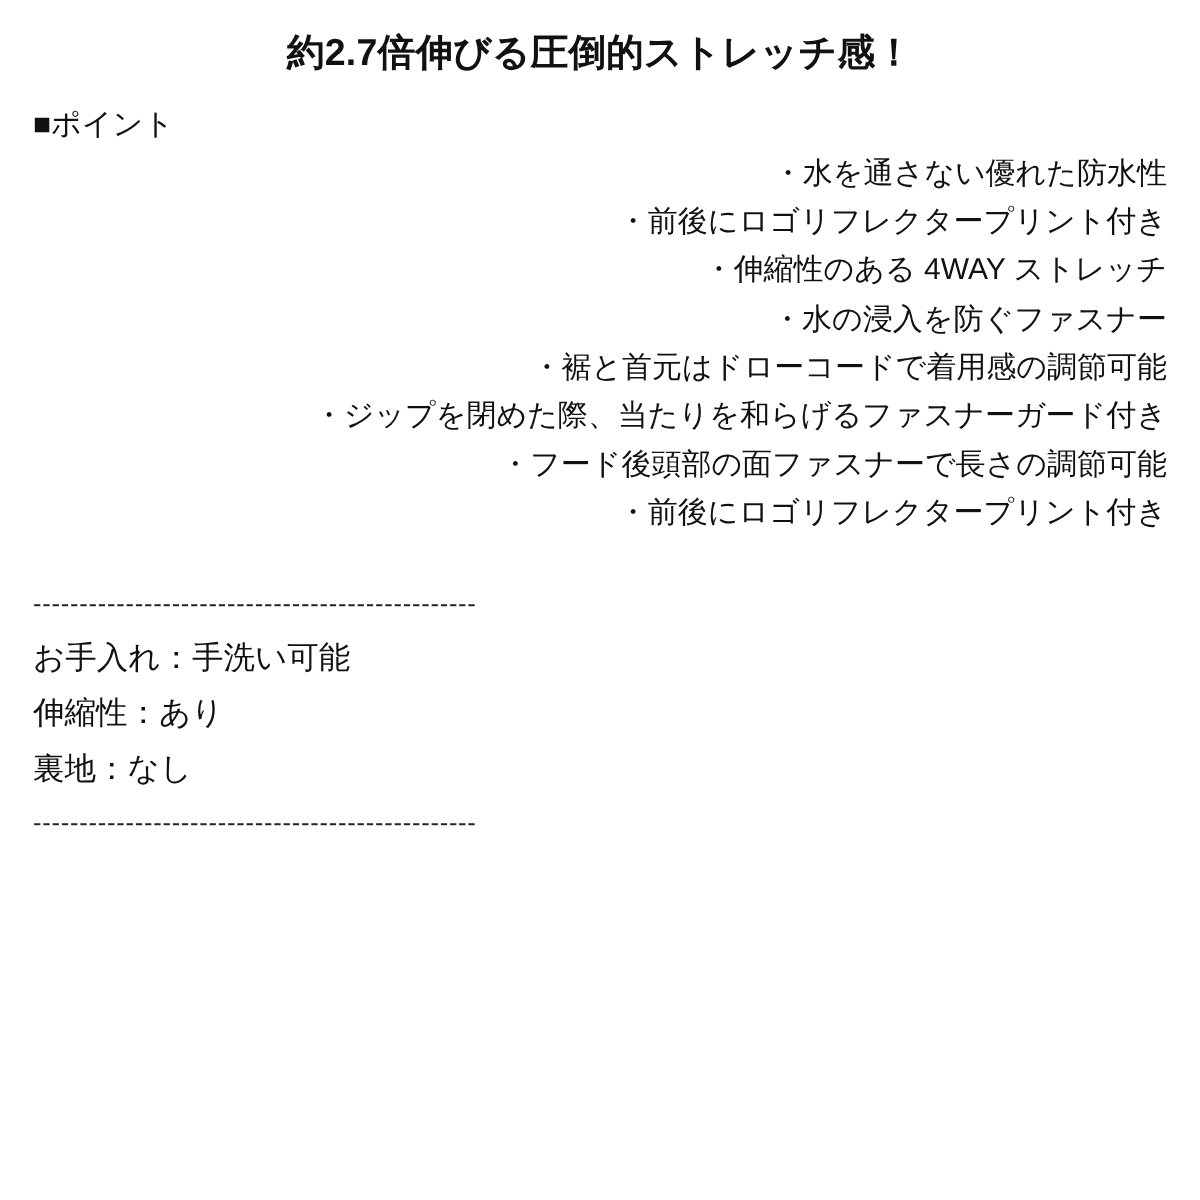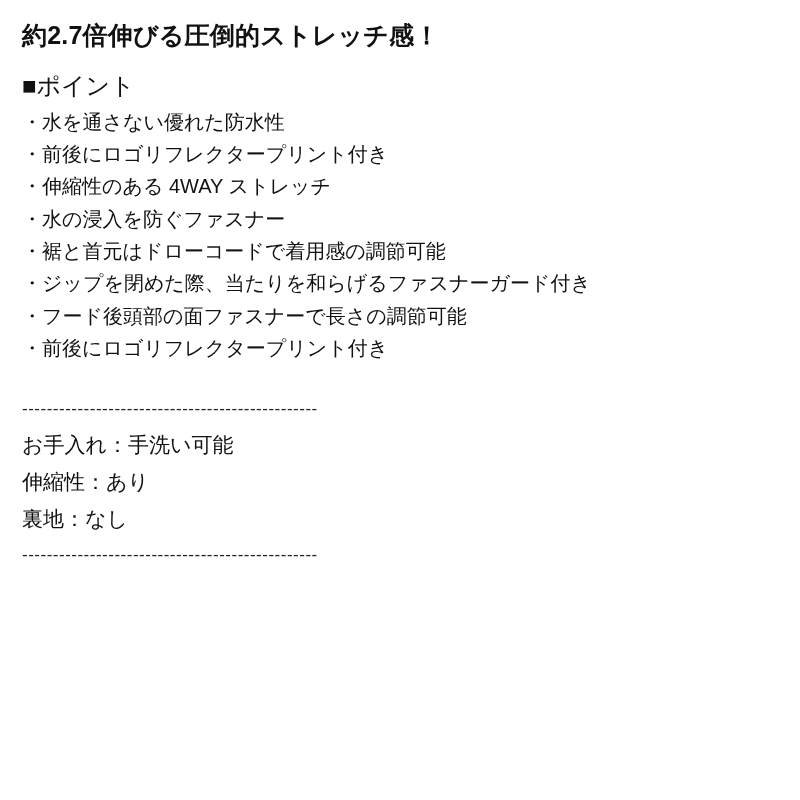"約2.7倍伸びる圧倒的ストレッチ感！" .headline { text-align: none -> center }
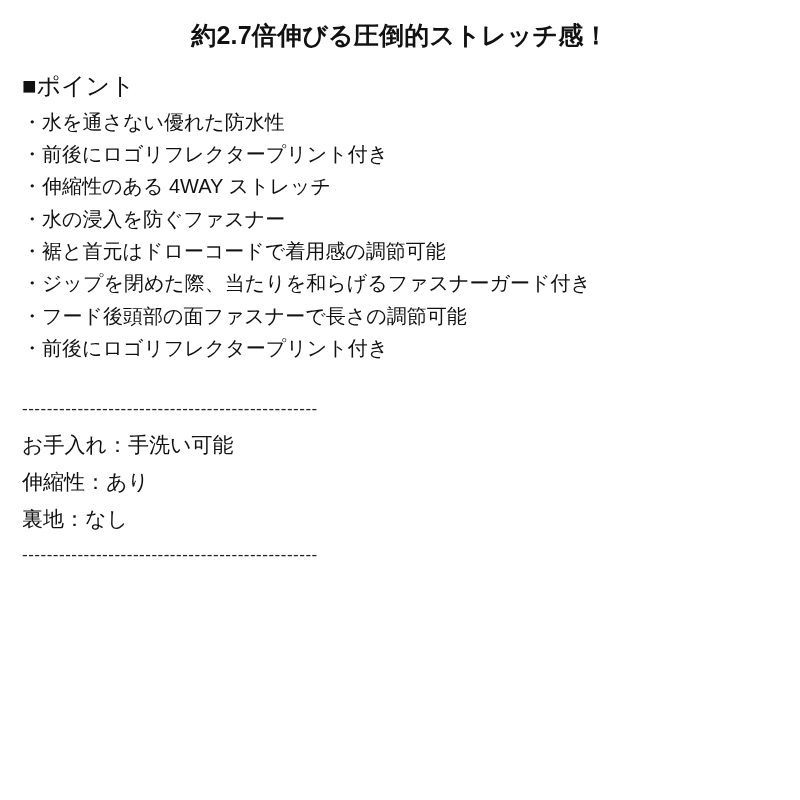"■ポイント" .section-title { font-size: 24px -> 20px }
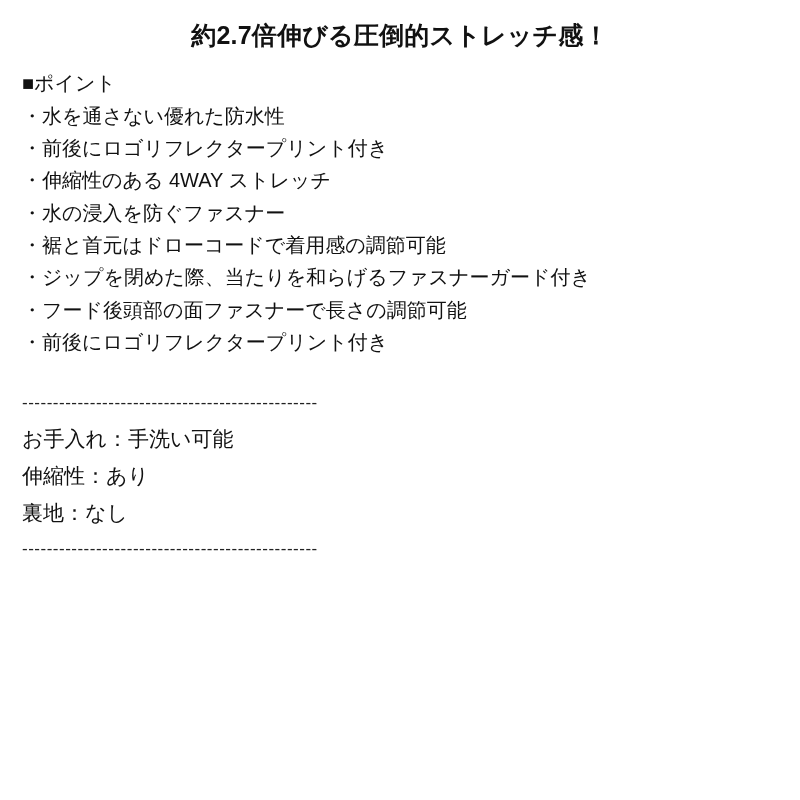"・水を通さない優れた防水性" .bullets li { text-align: none -> right }
